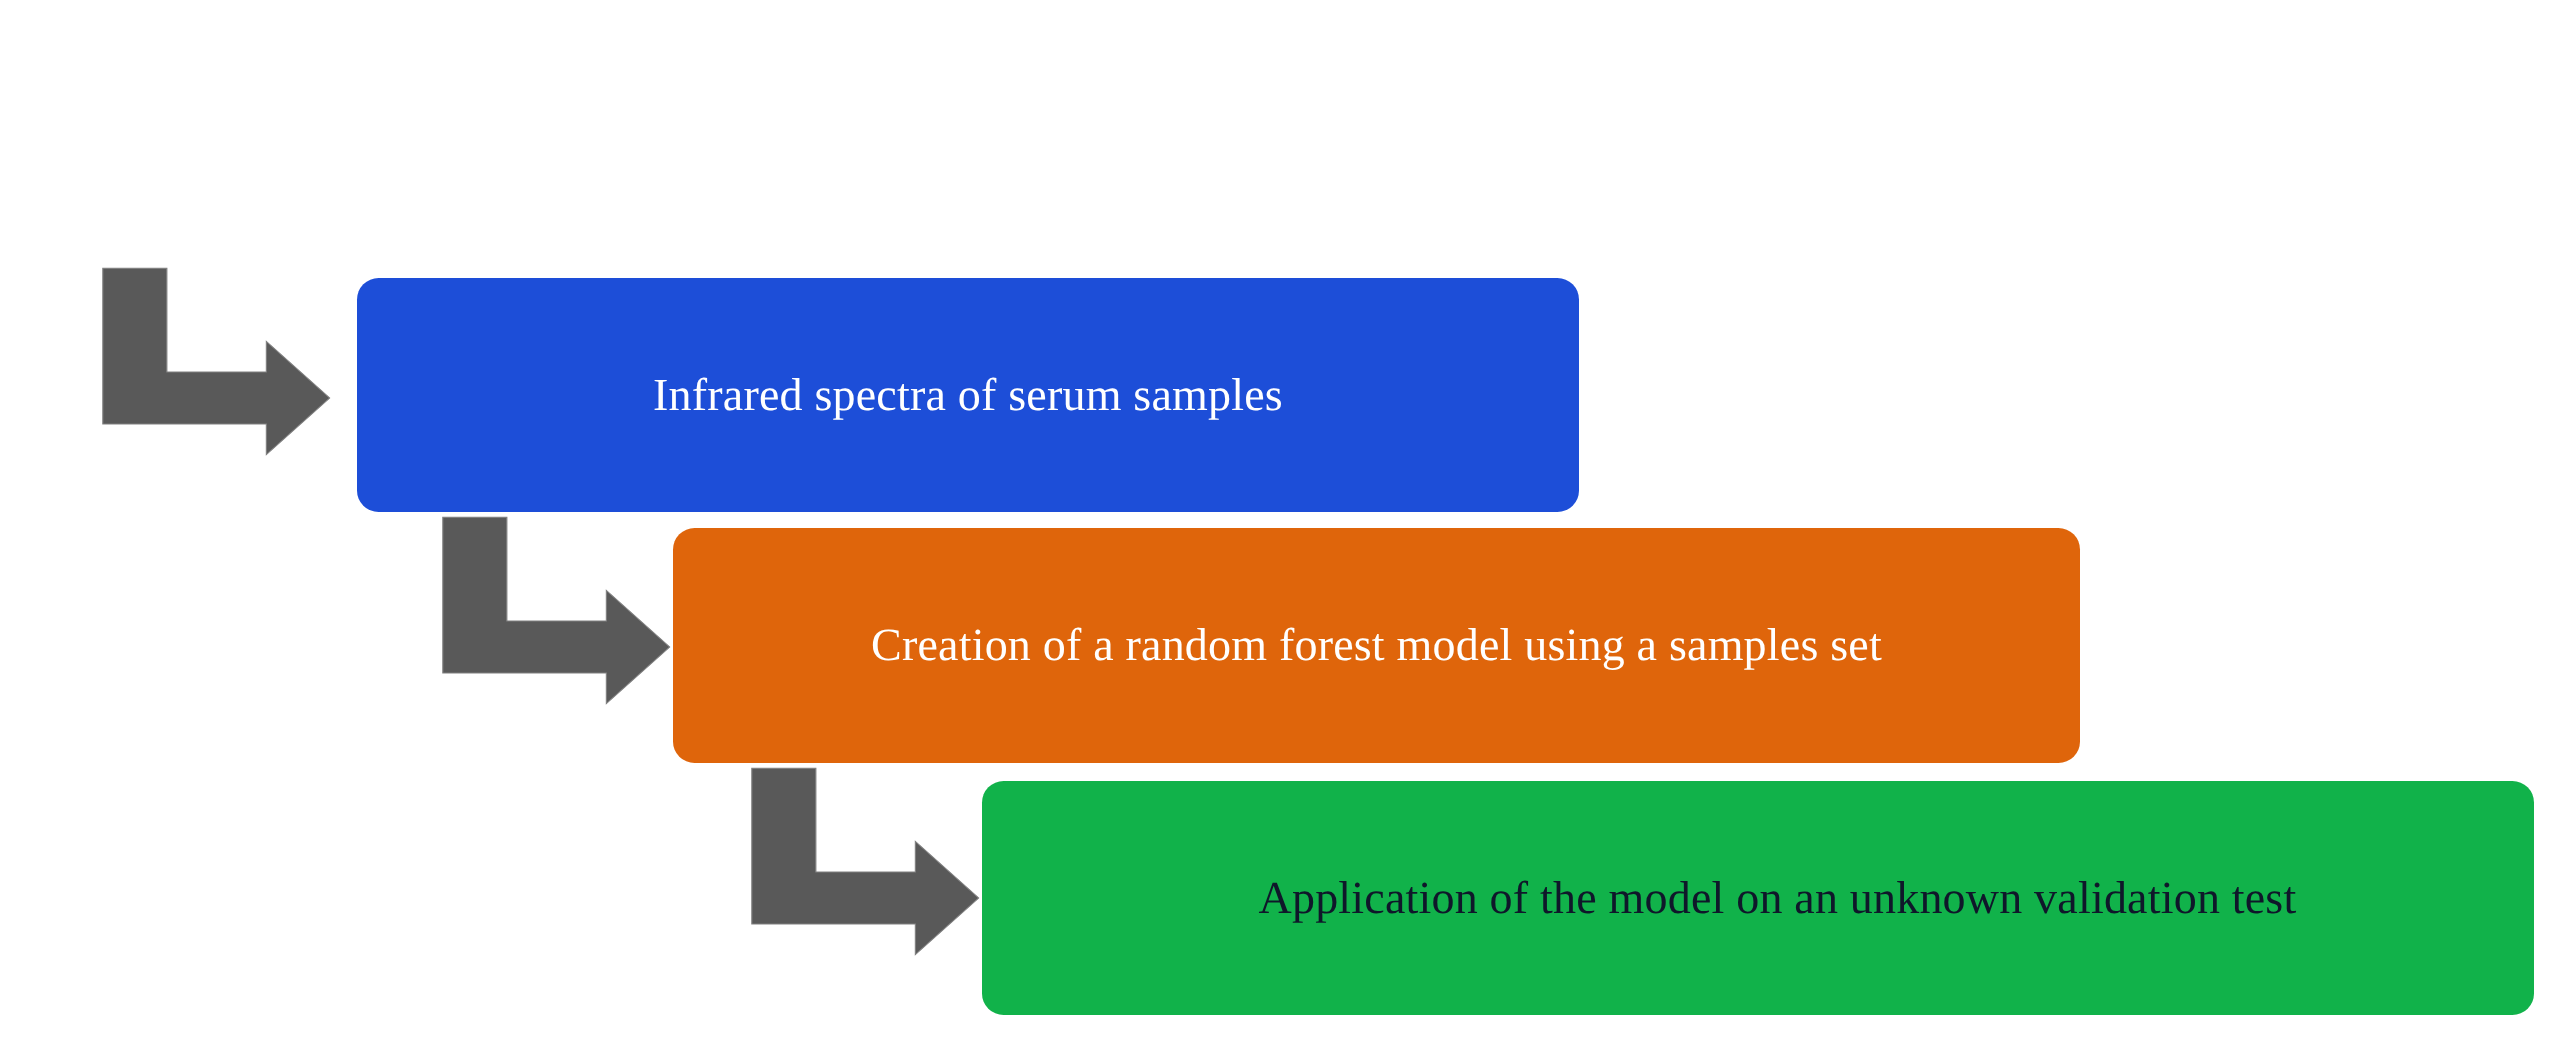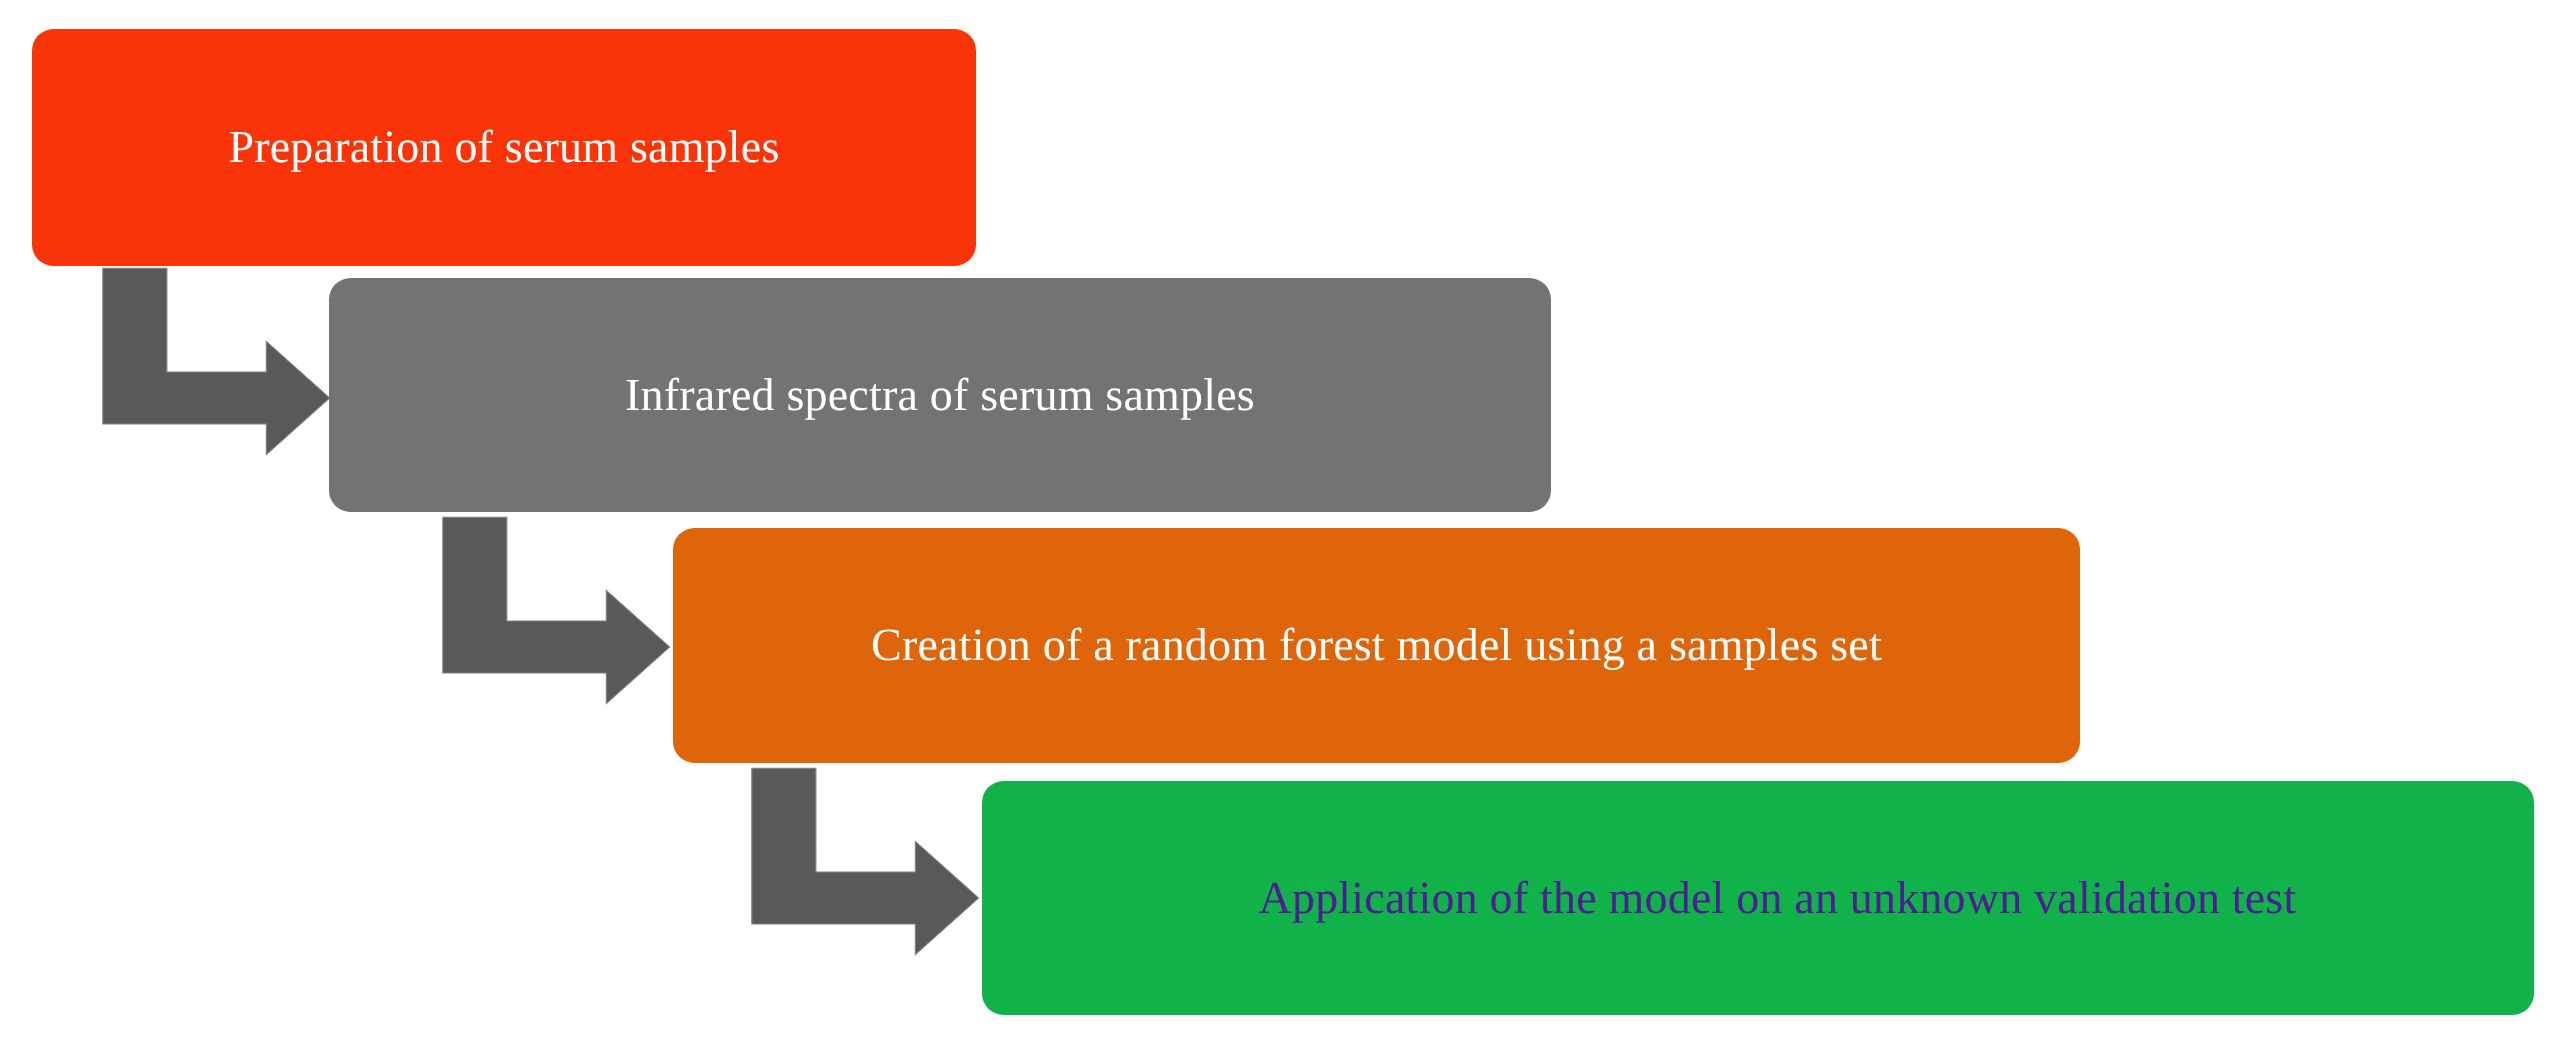"Preparation of serum samples" div.step-box { html: <div> <span>Preparation of serum samples</span> </div> -> none }
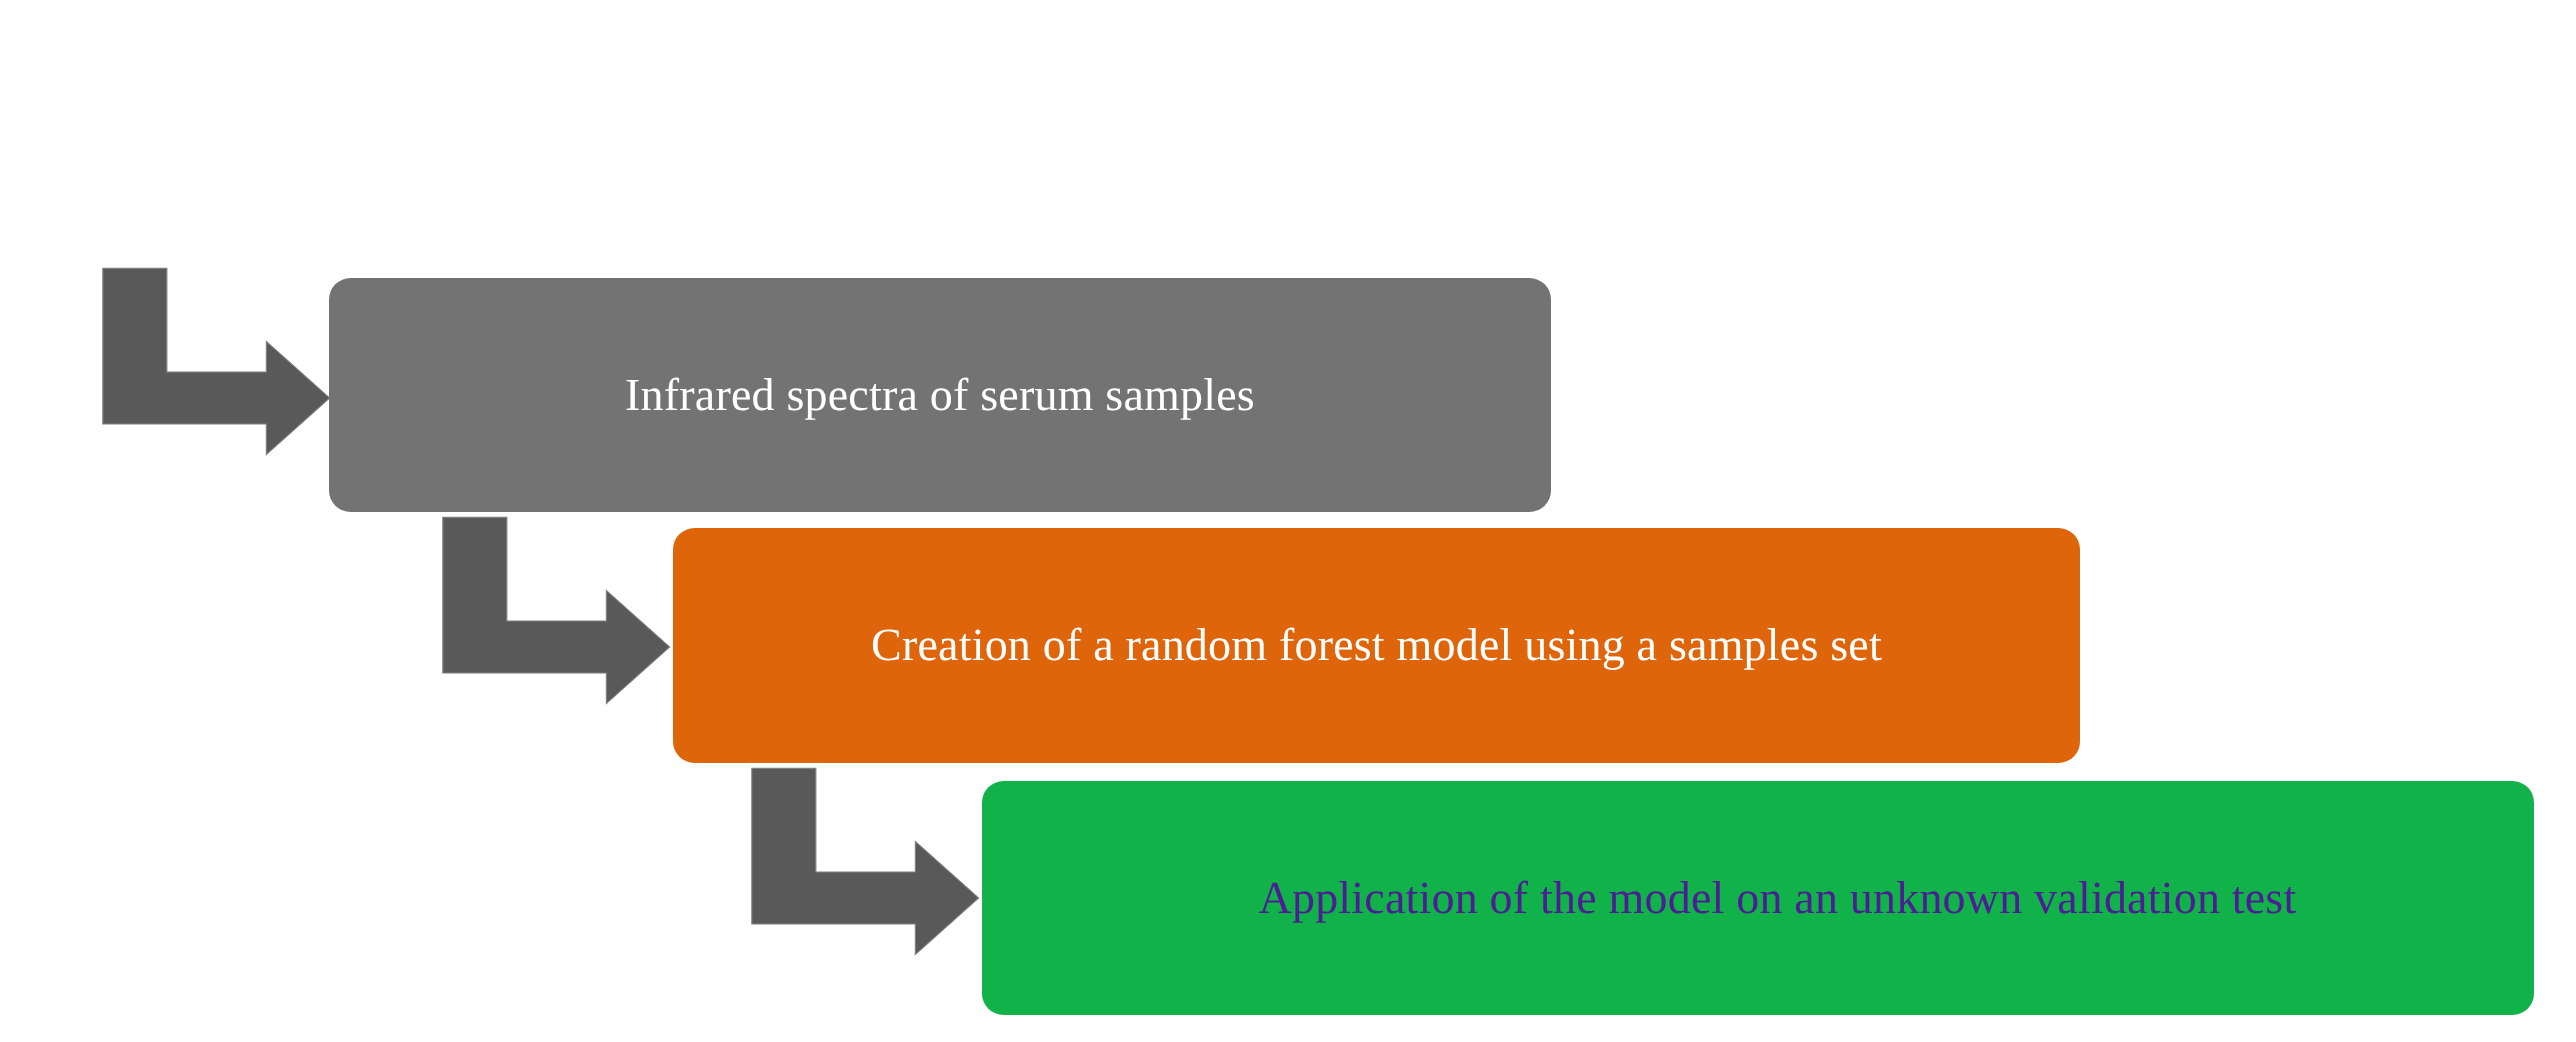"Infrared spectra of serum samples" div.step-box { background-color: #737373 -> #1d4ed8; margin-left: none -> 28px }
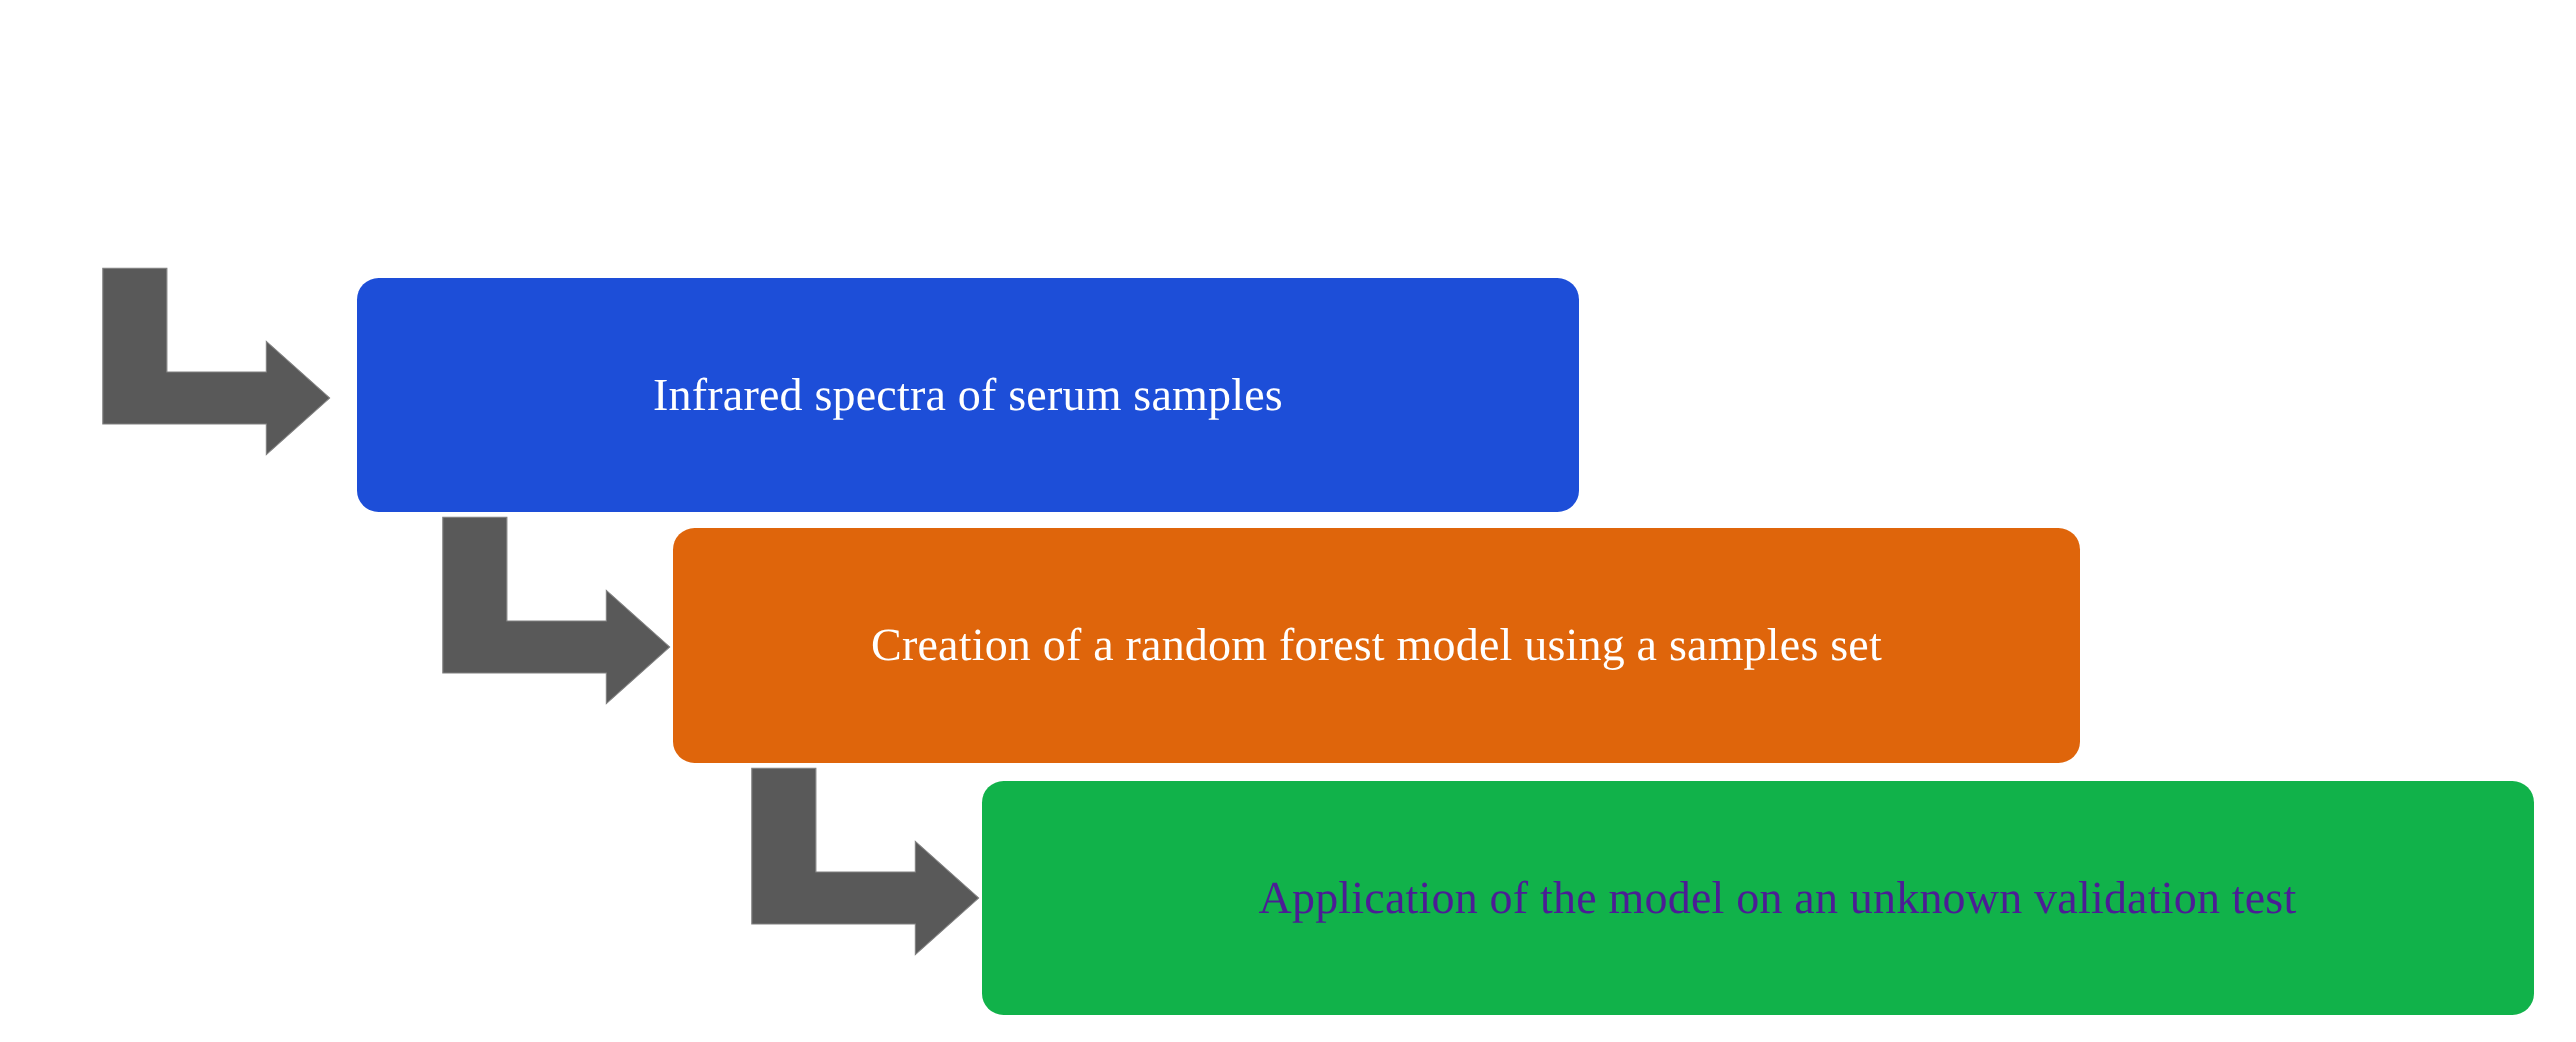"Application of the model on" span.step-label { color: #4c1d95 -> #0f172a }
